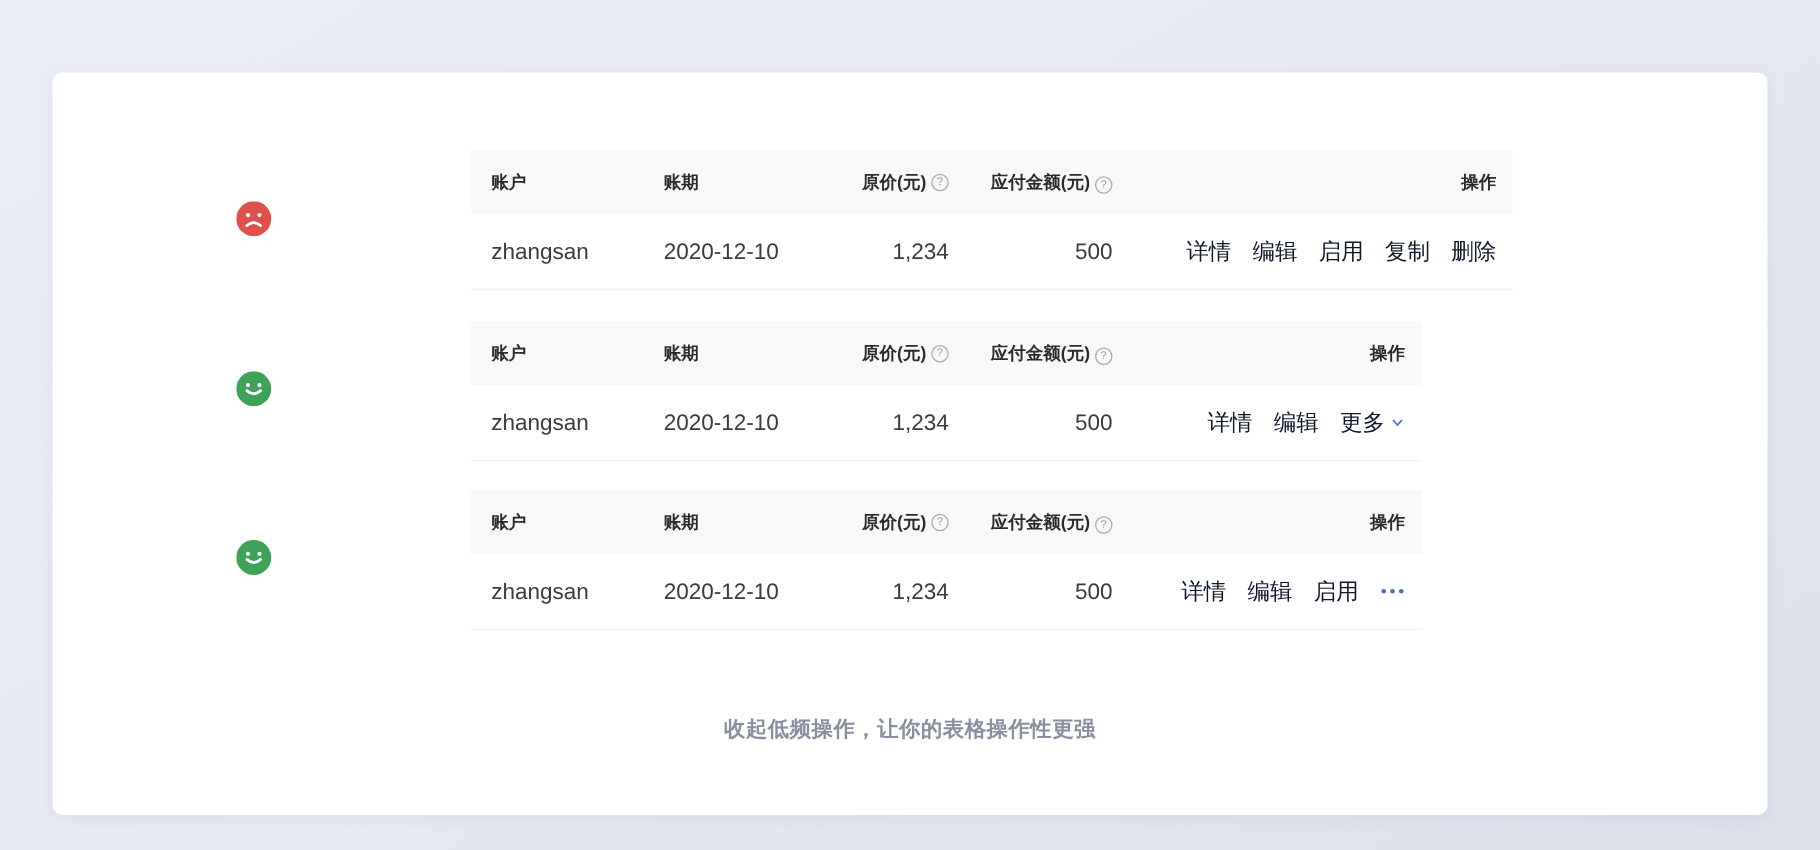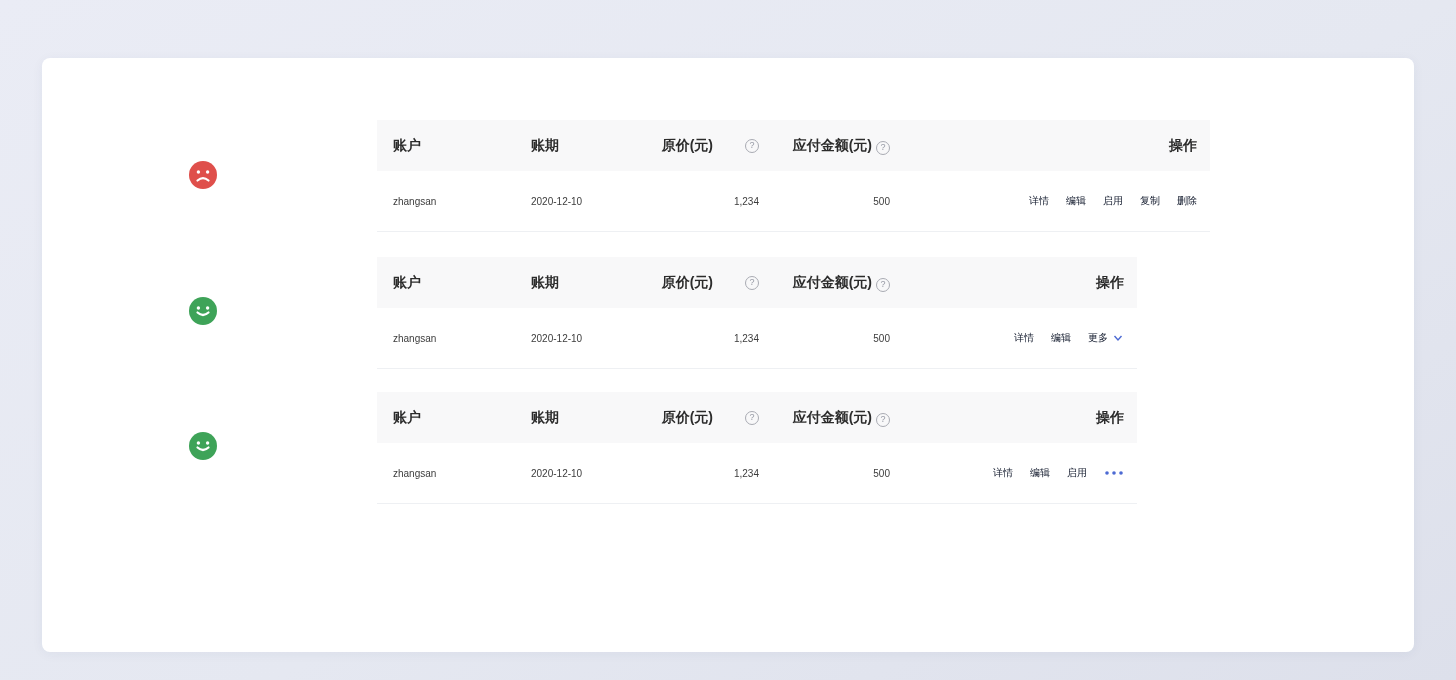"原价(元)" .c3 { gap: 28px -> none }
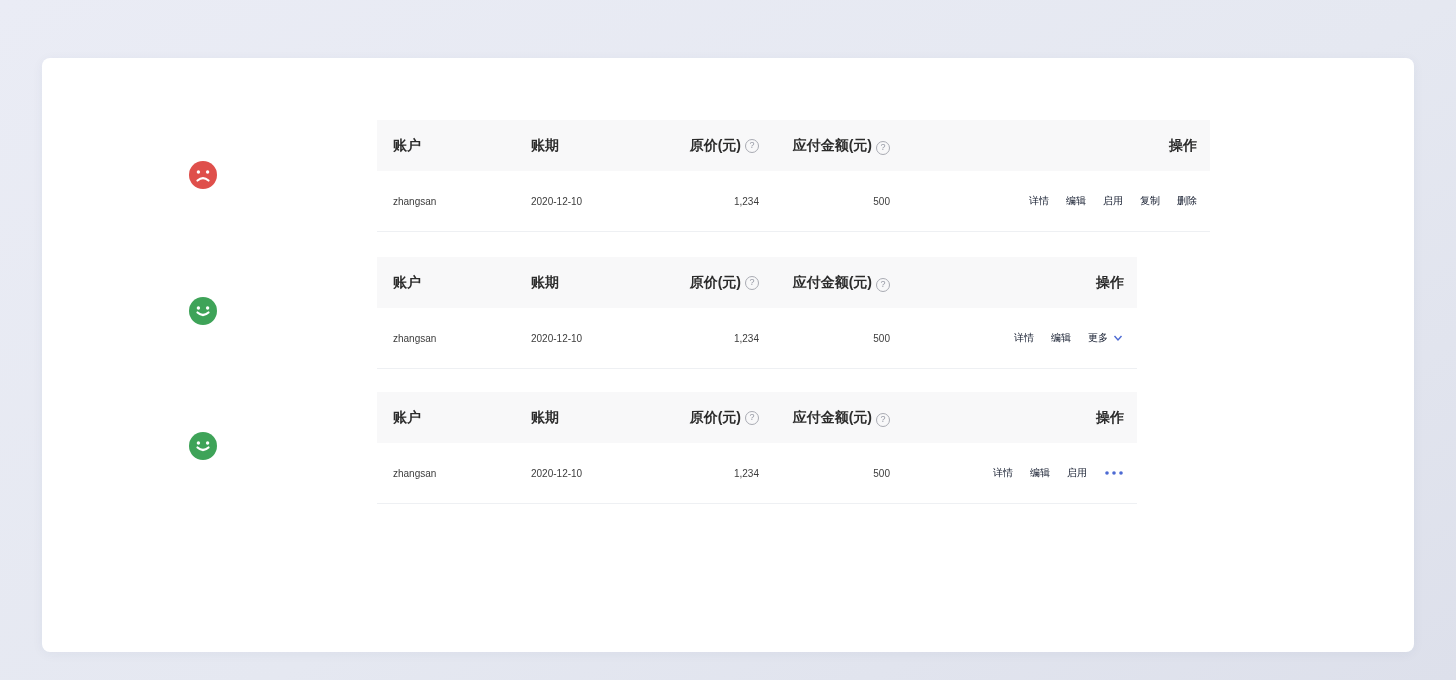"zhangsan" .trow { font-size: 10px -> 18px }
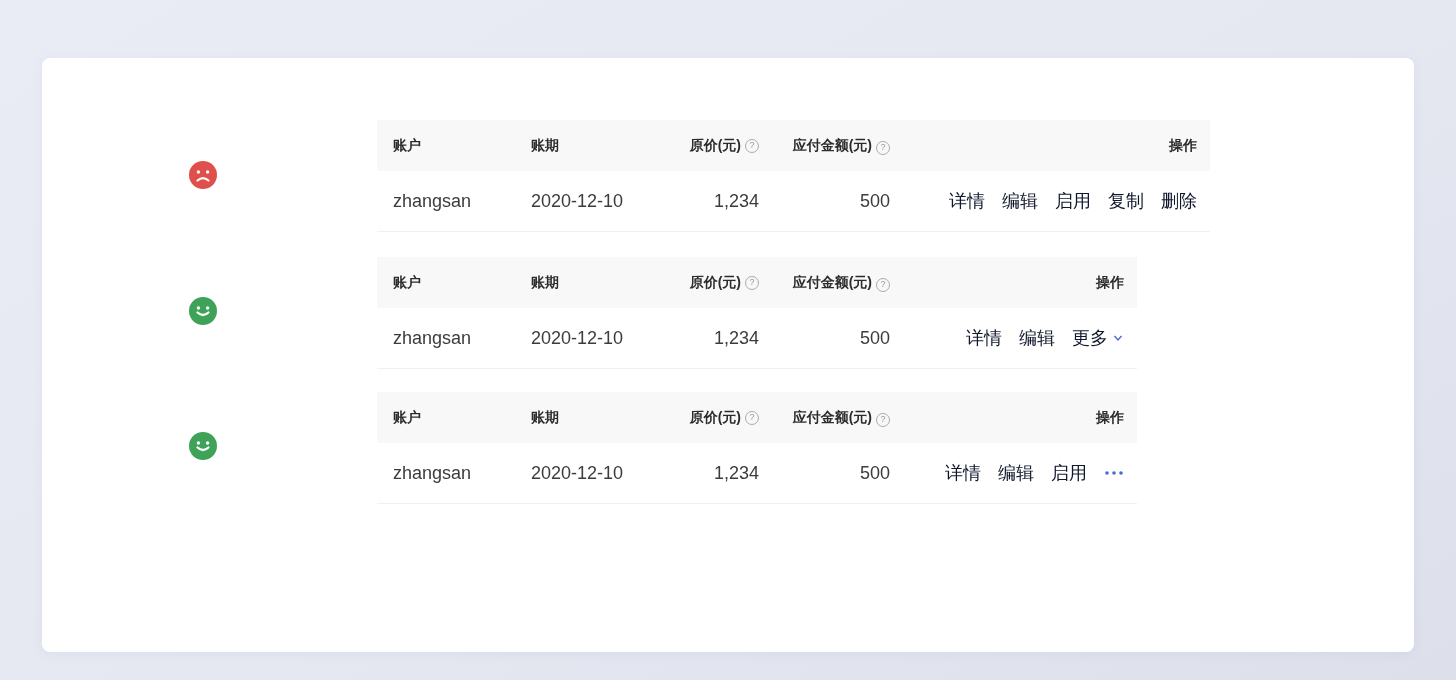"收起低频操作，让你的表格操作性更强" div.caption { html: none -> <div>收起低频操作，让你的表格操作性更强</div> }
